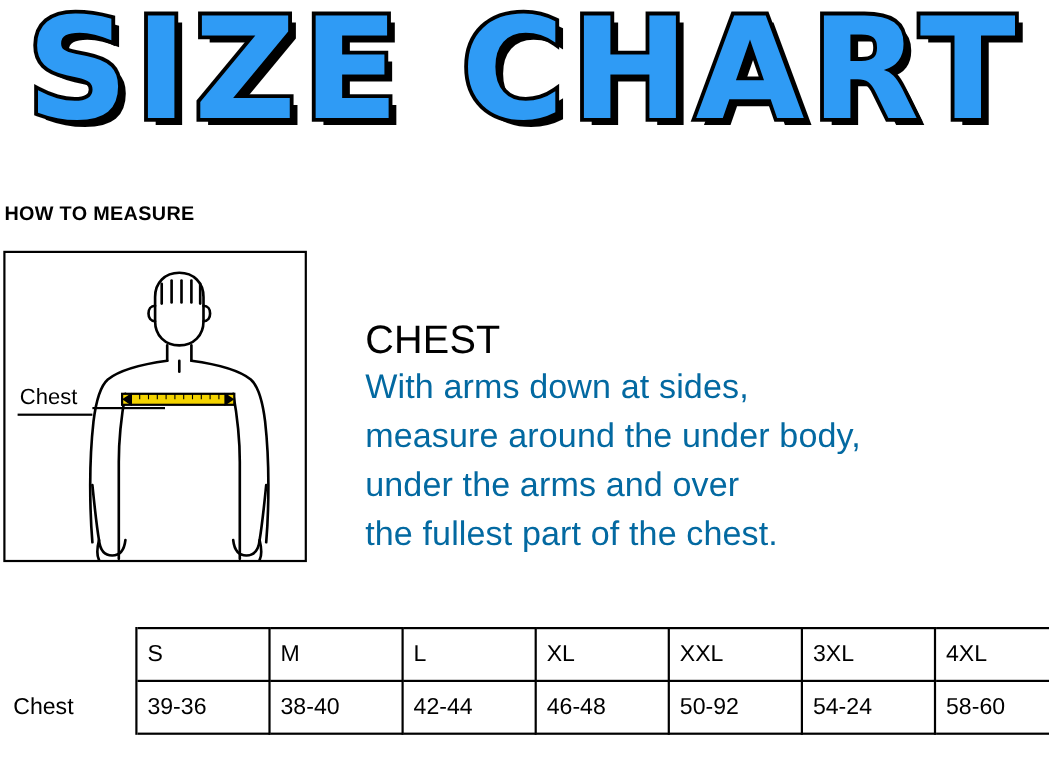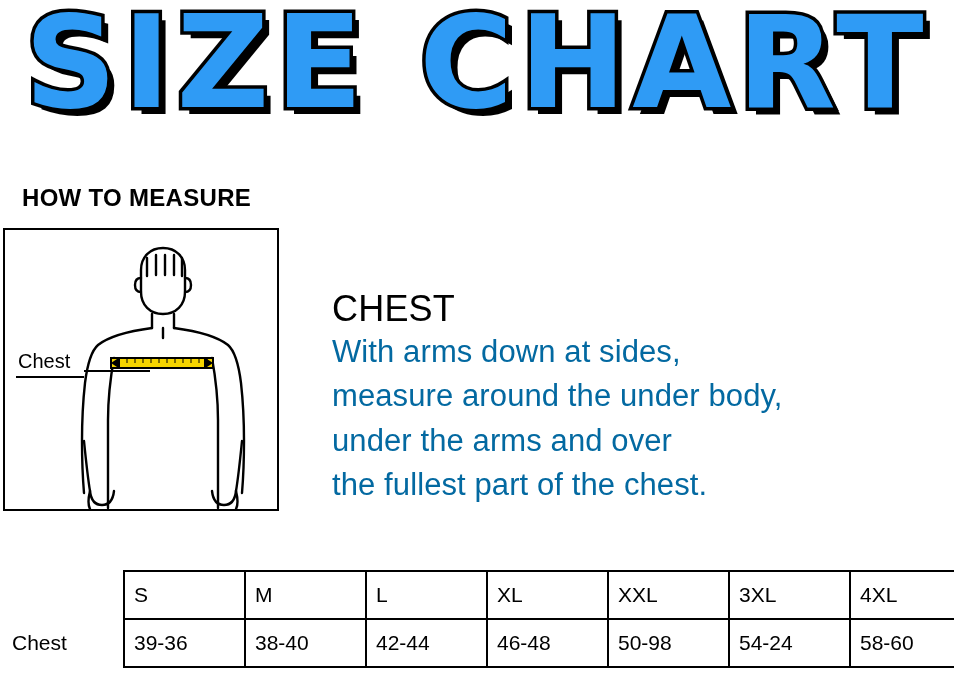"HOW TO MEASURE" #how-to-measure { font-size: 24px -> 18px; left: 22px -> 4px }
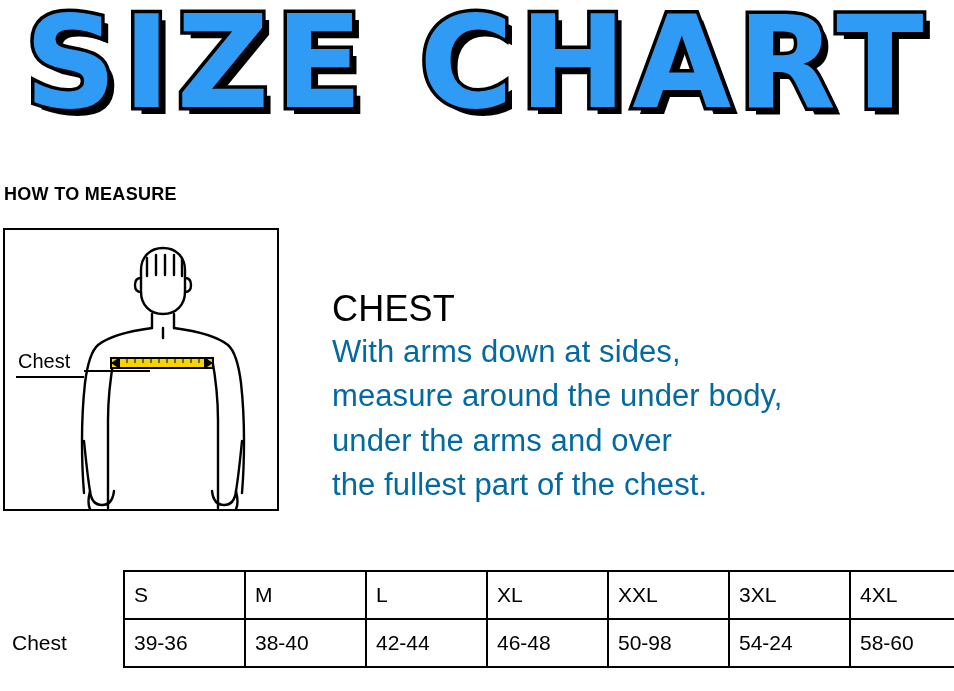"50-98" td { text: 50-98 -> 50-92 }
